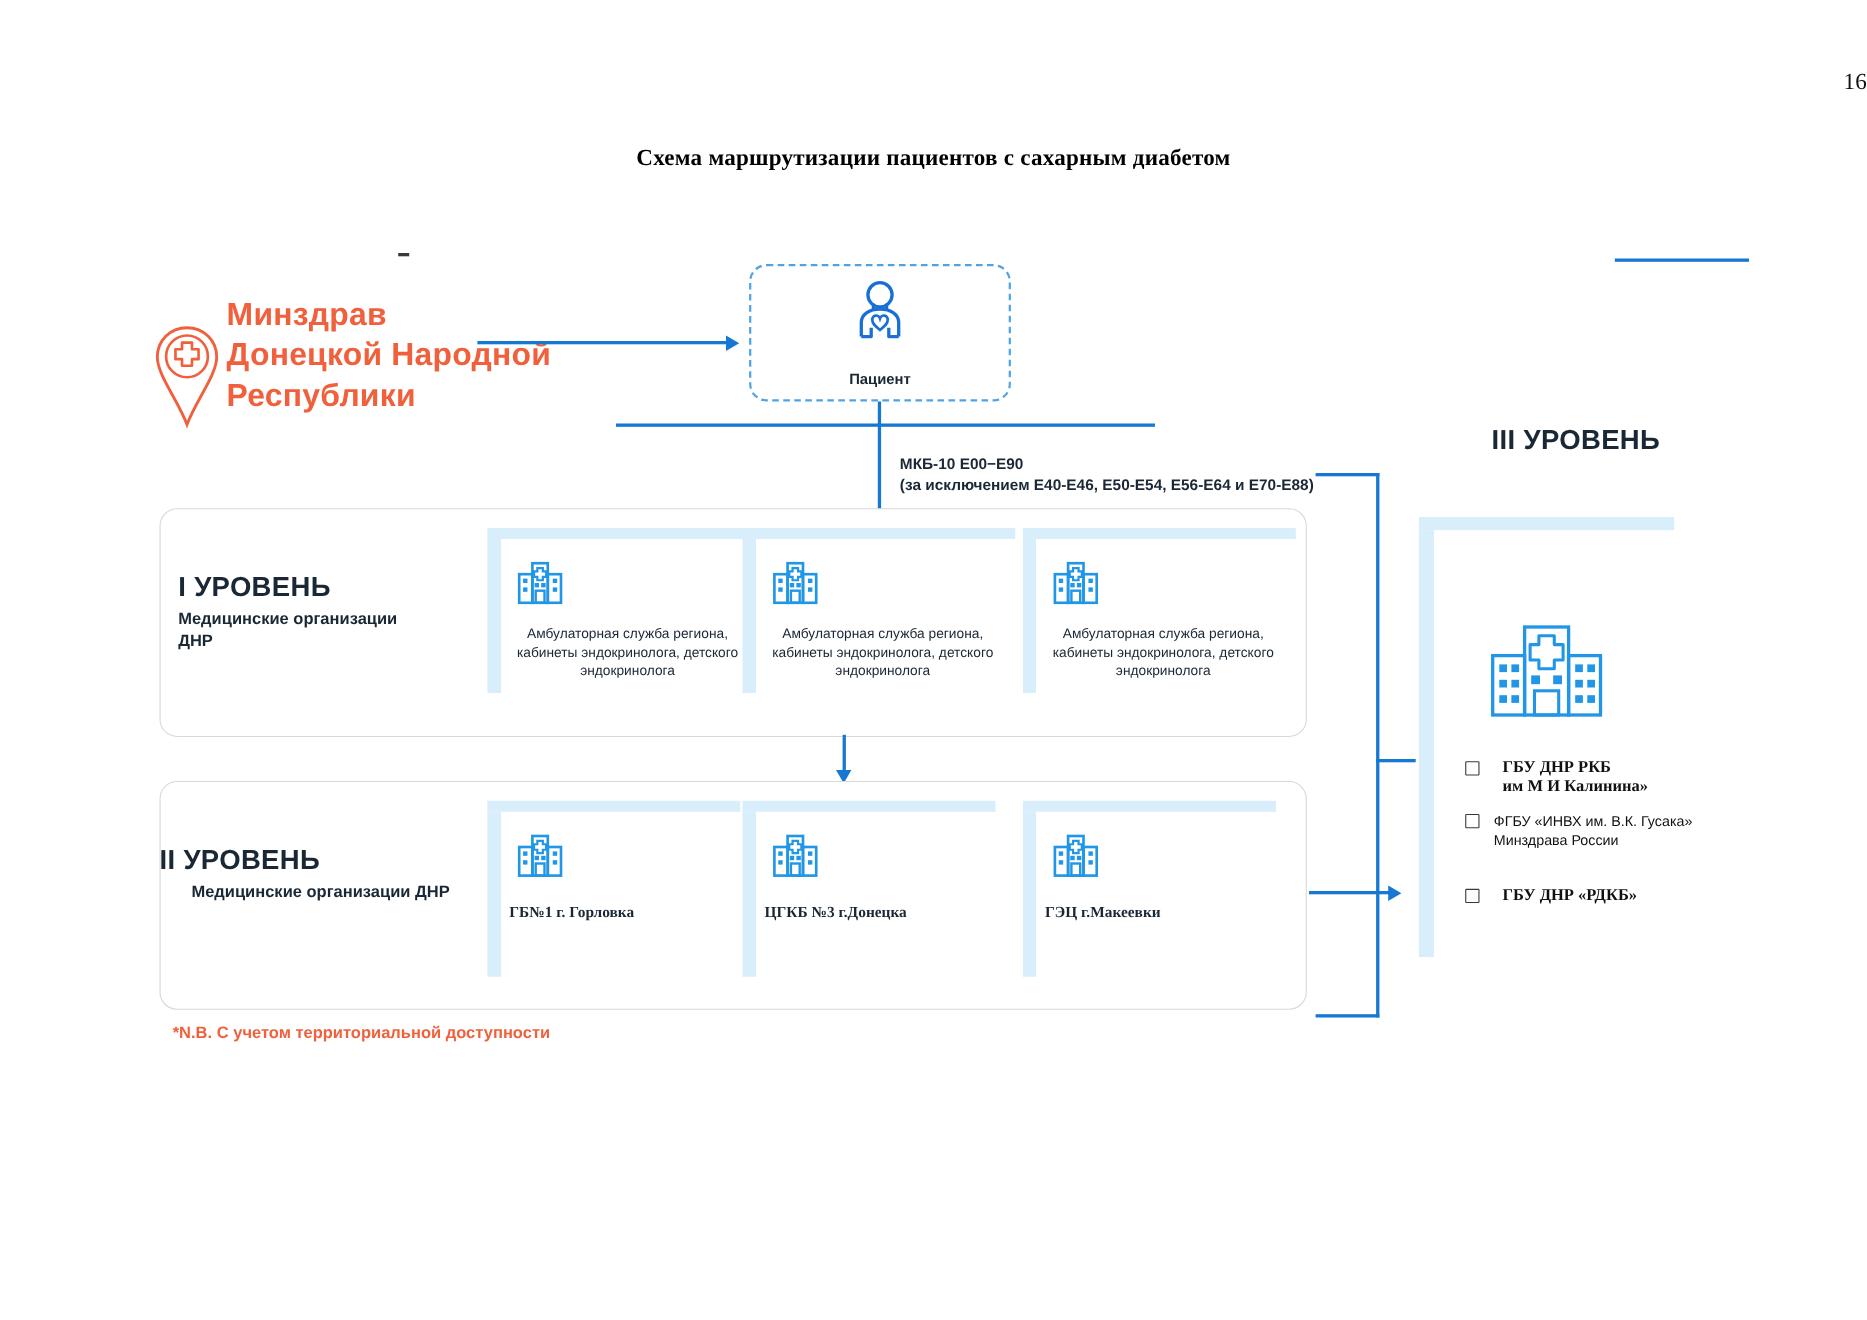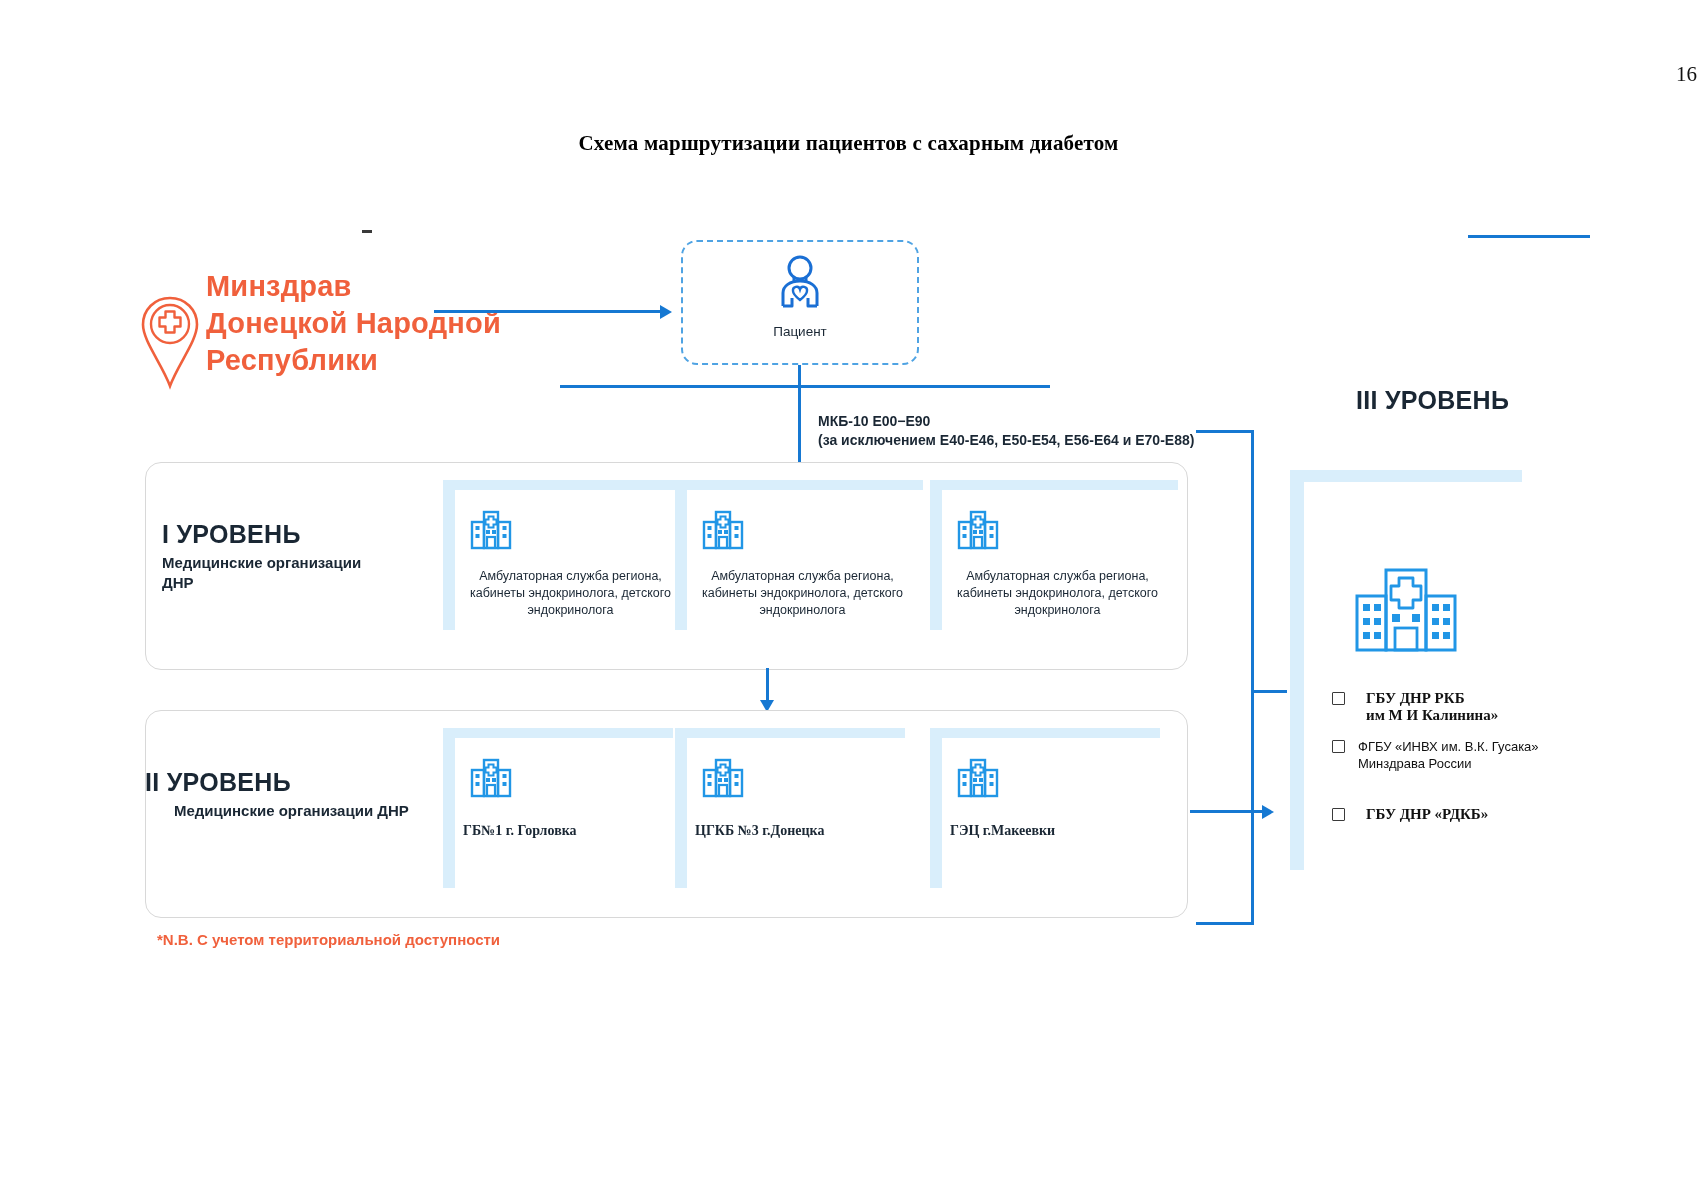"Пациент" .patient-item .lbl { font-weight: normal -> bold; margin-top: 8px -> 20px }
